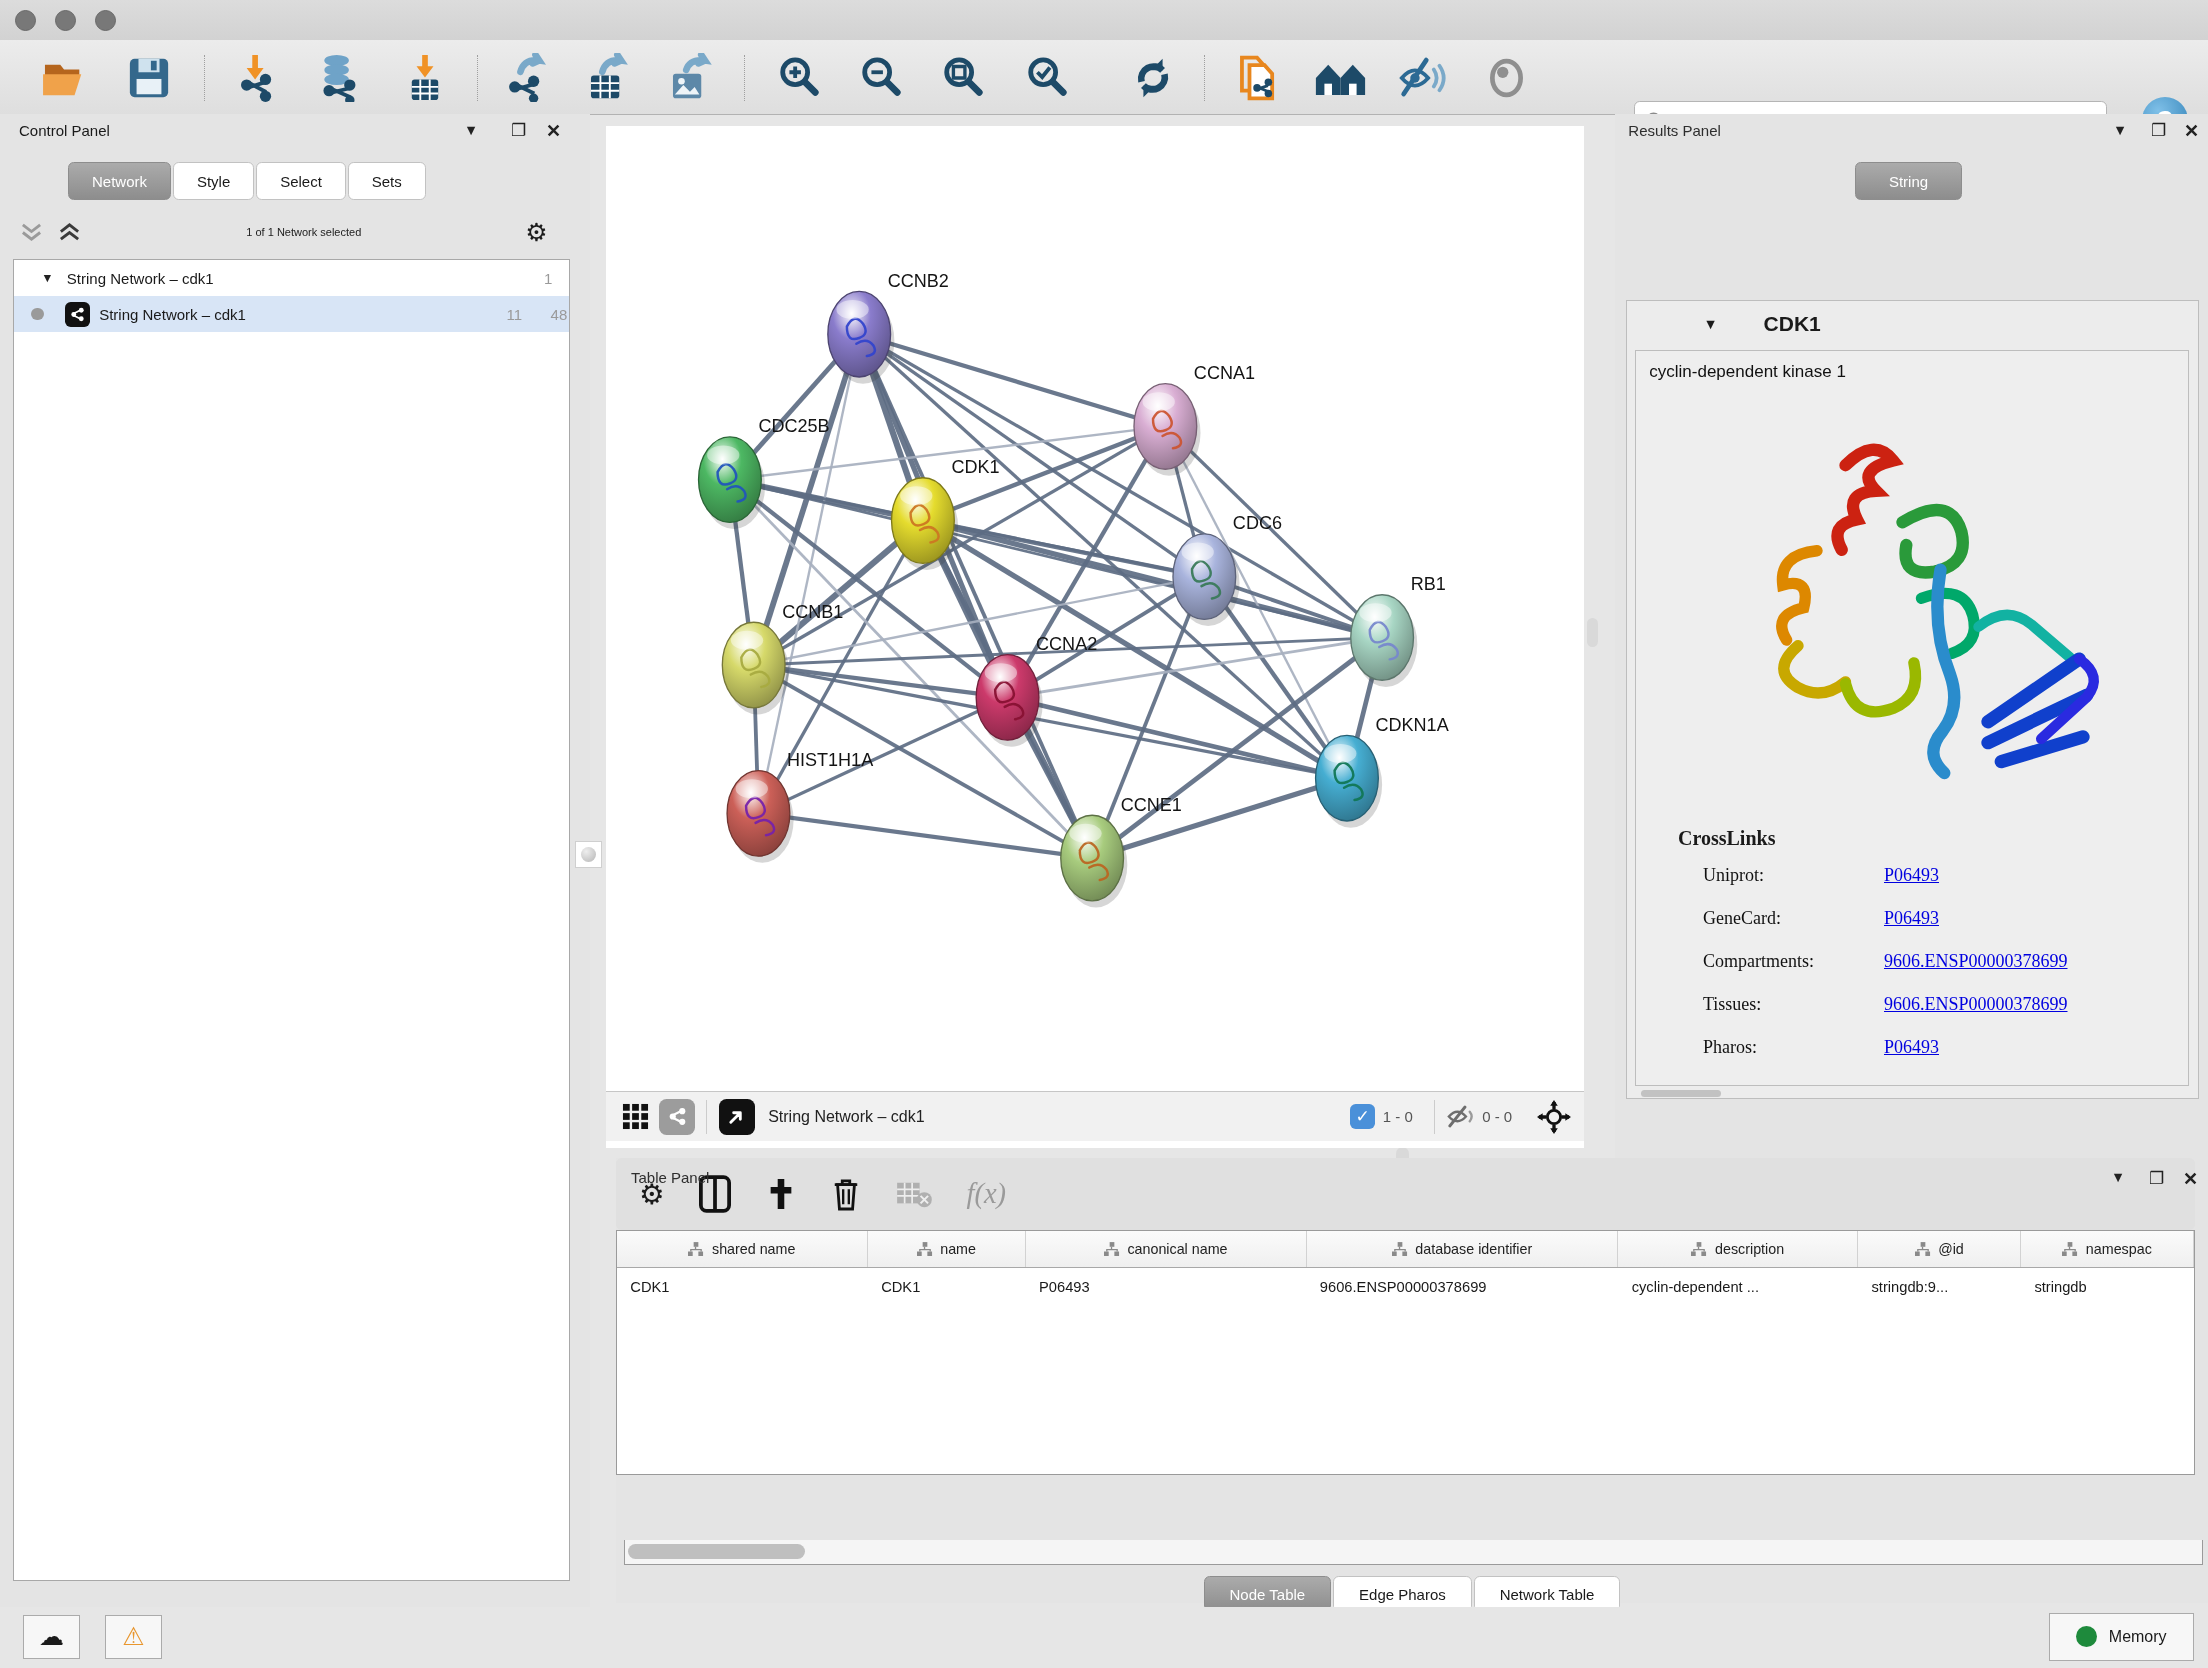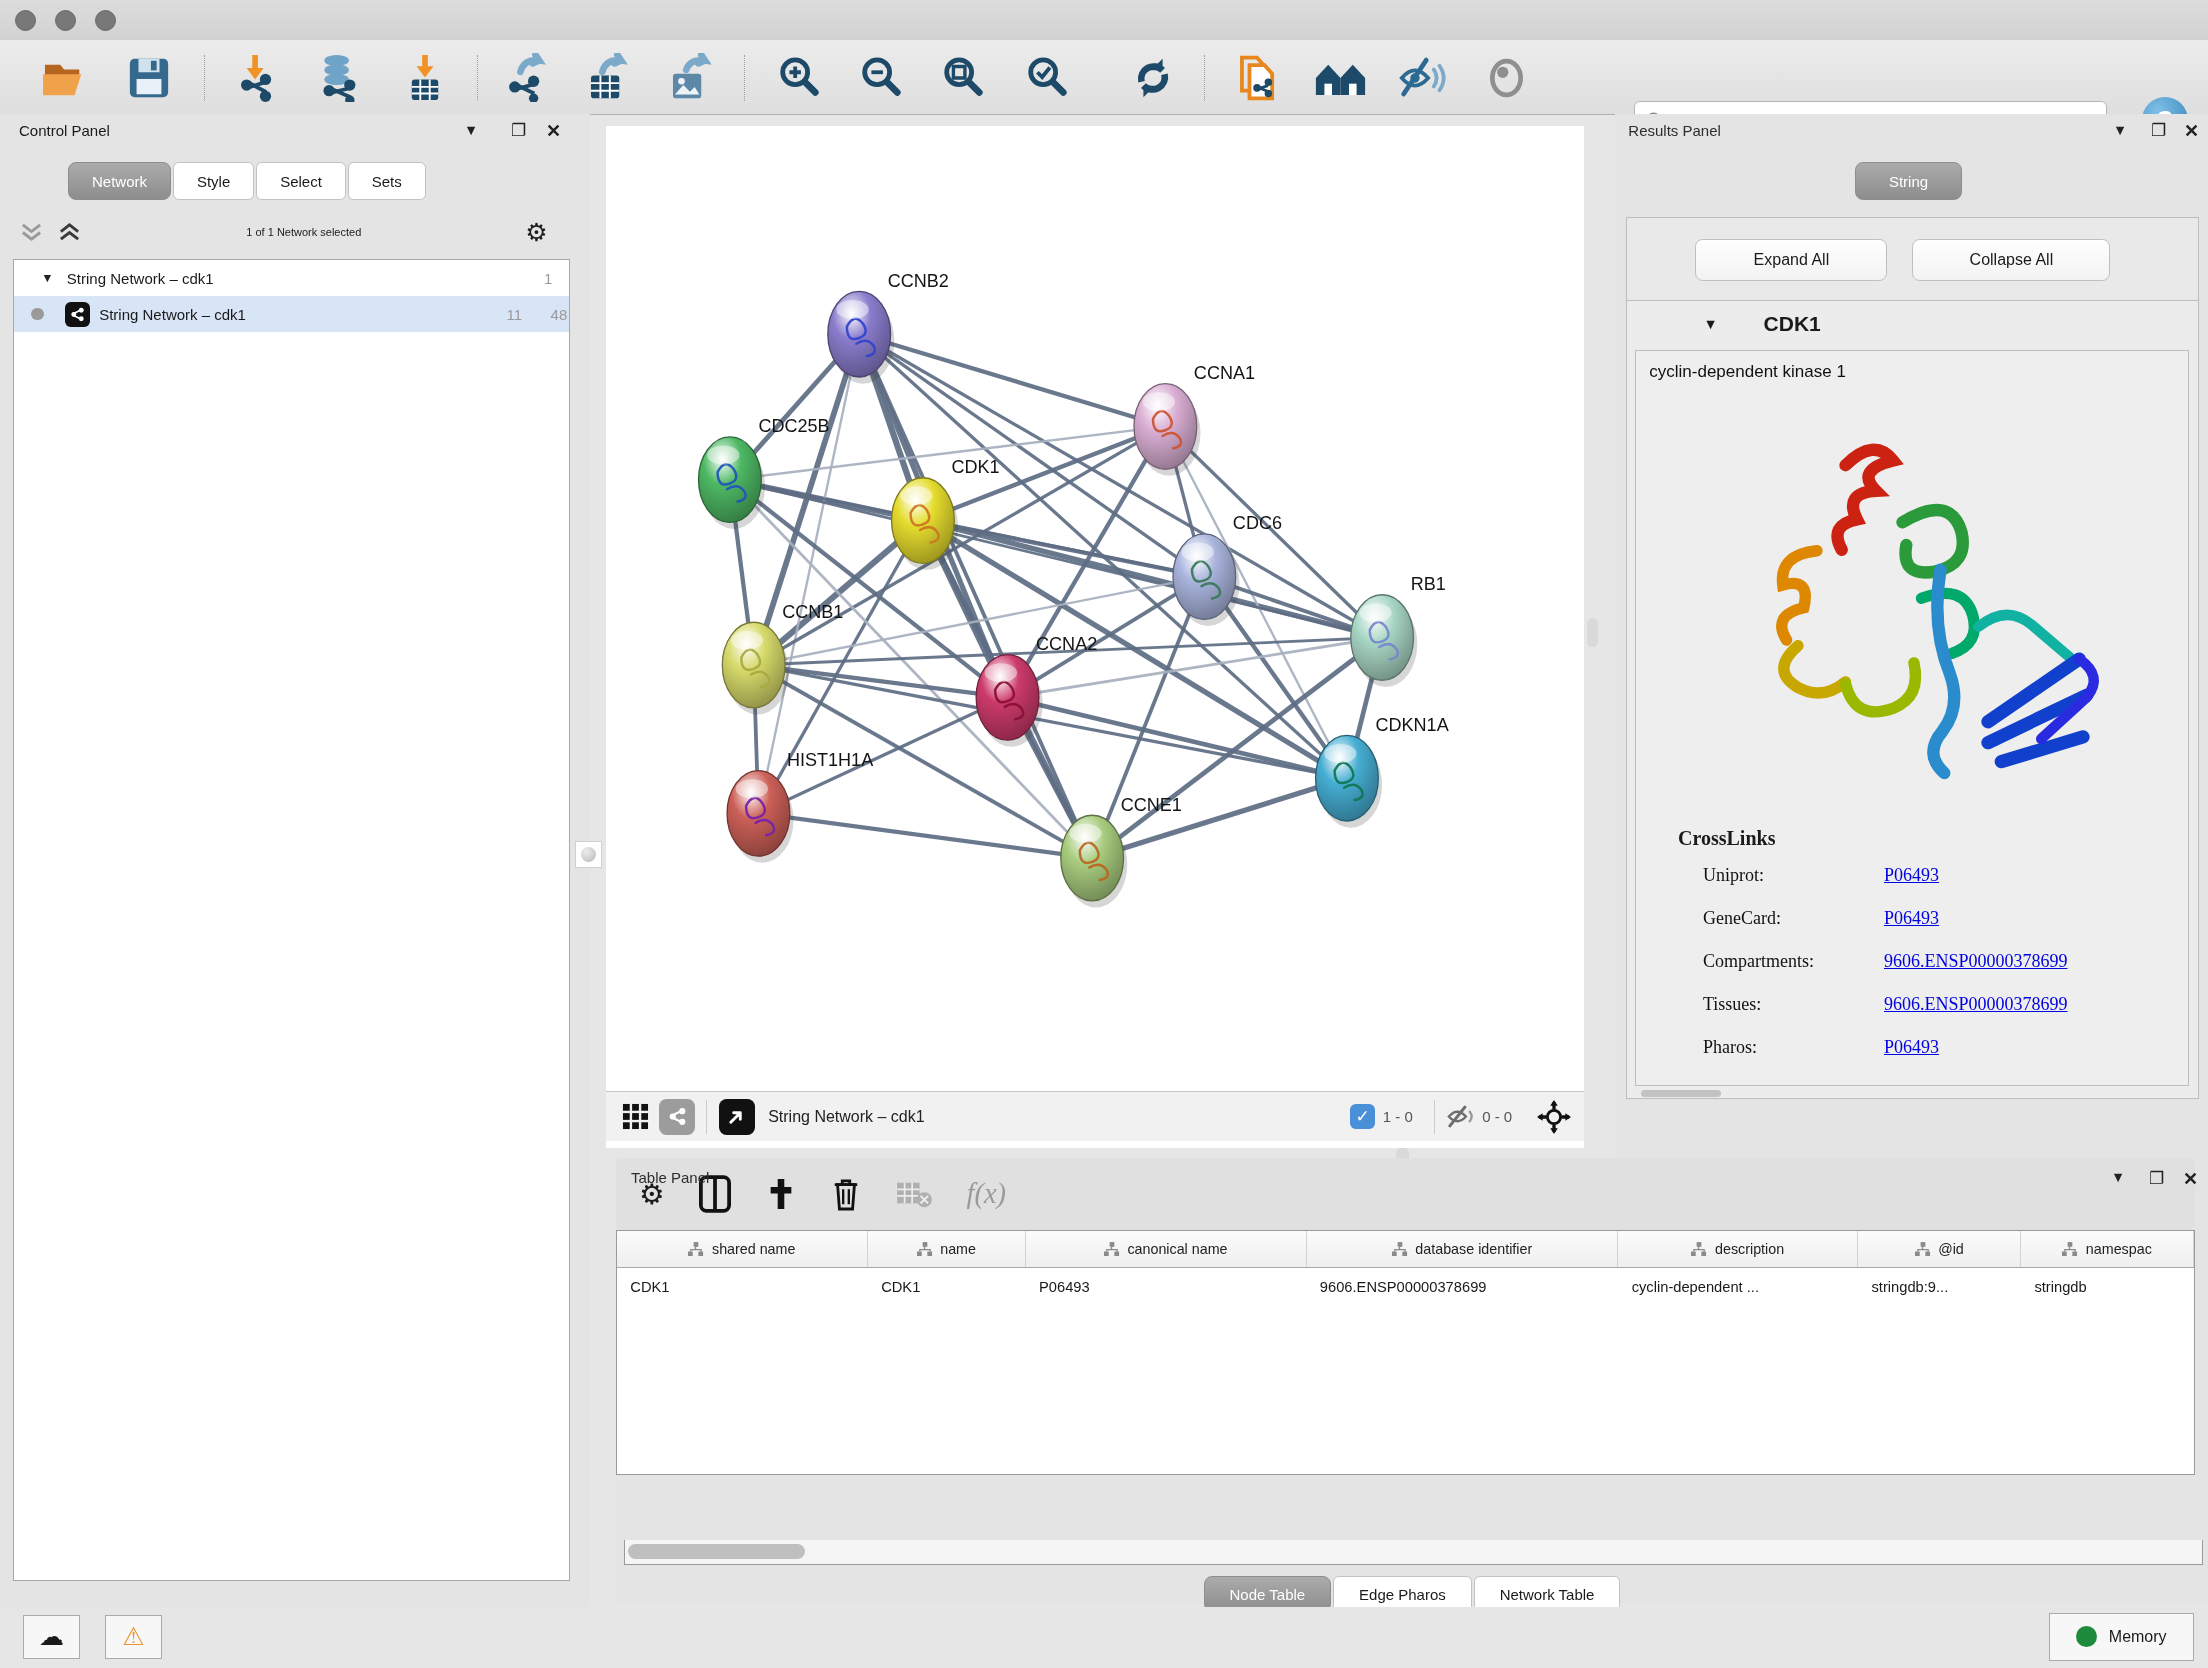"Network" .tab.active { border-radius: 8px -> none }
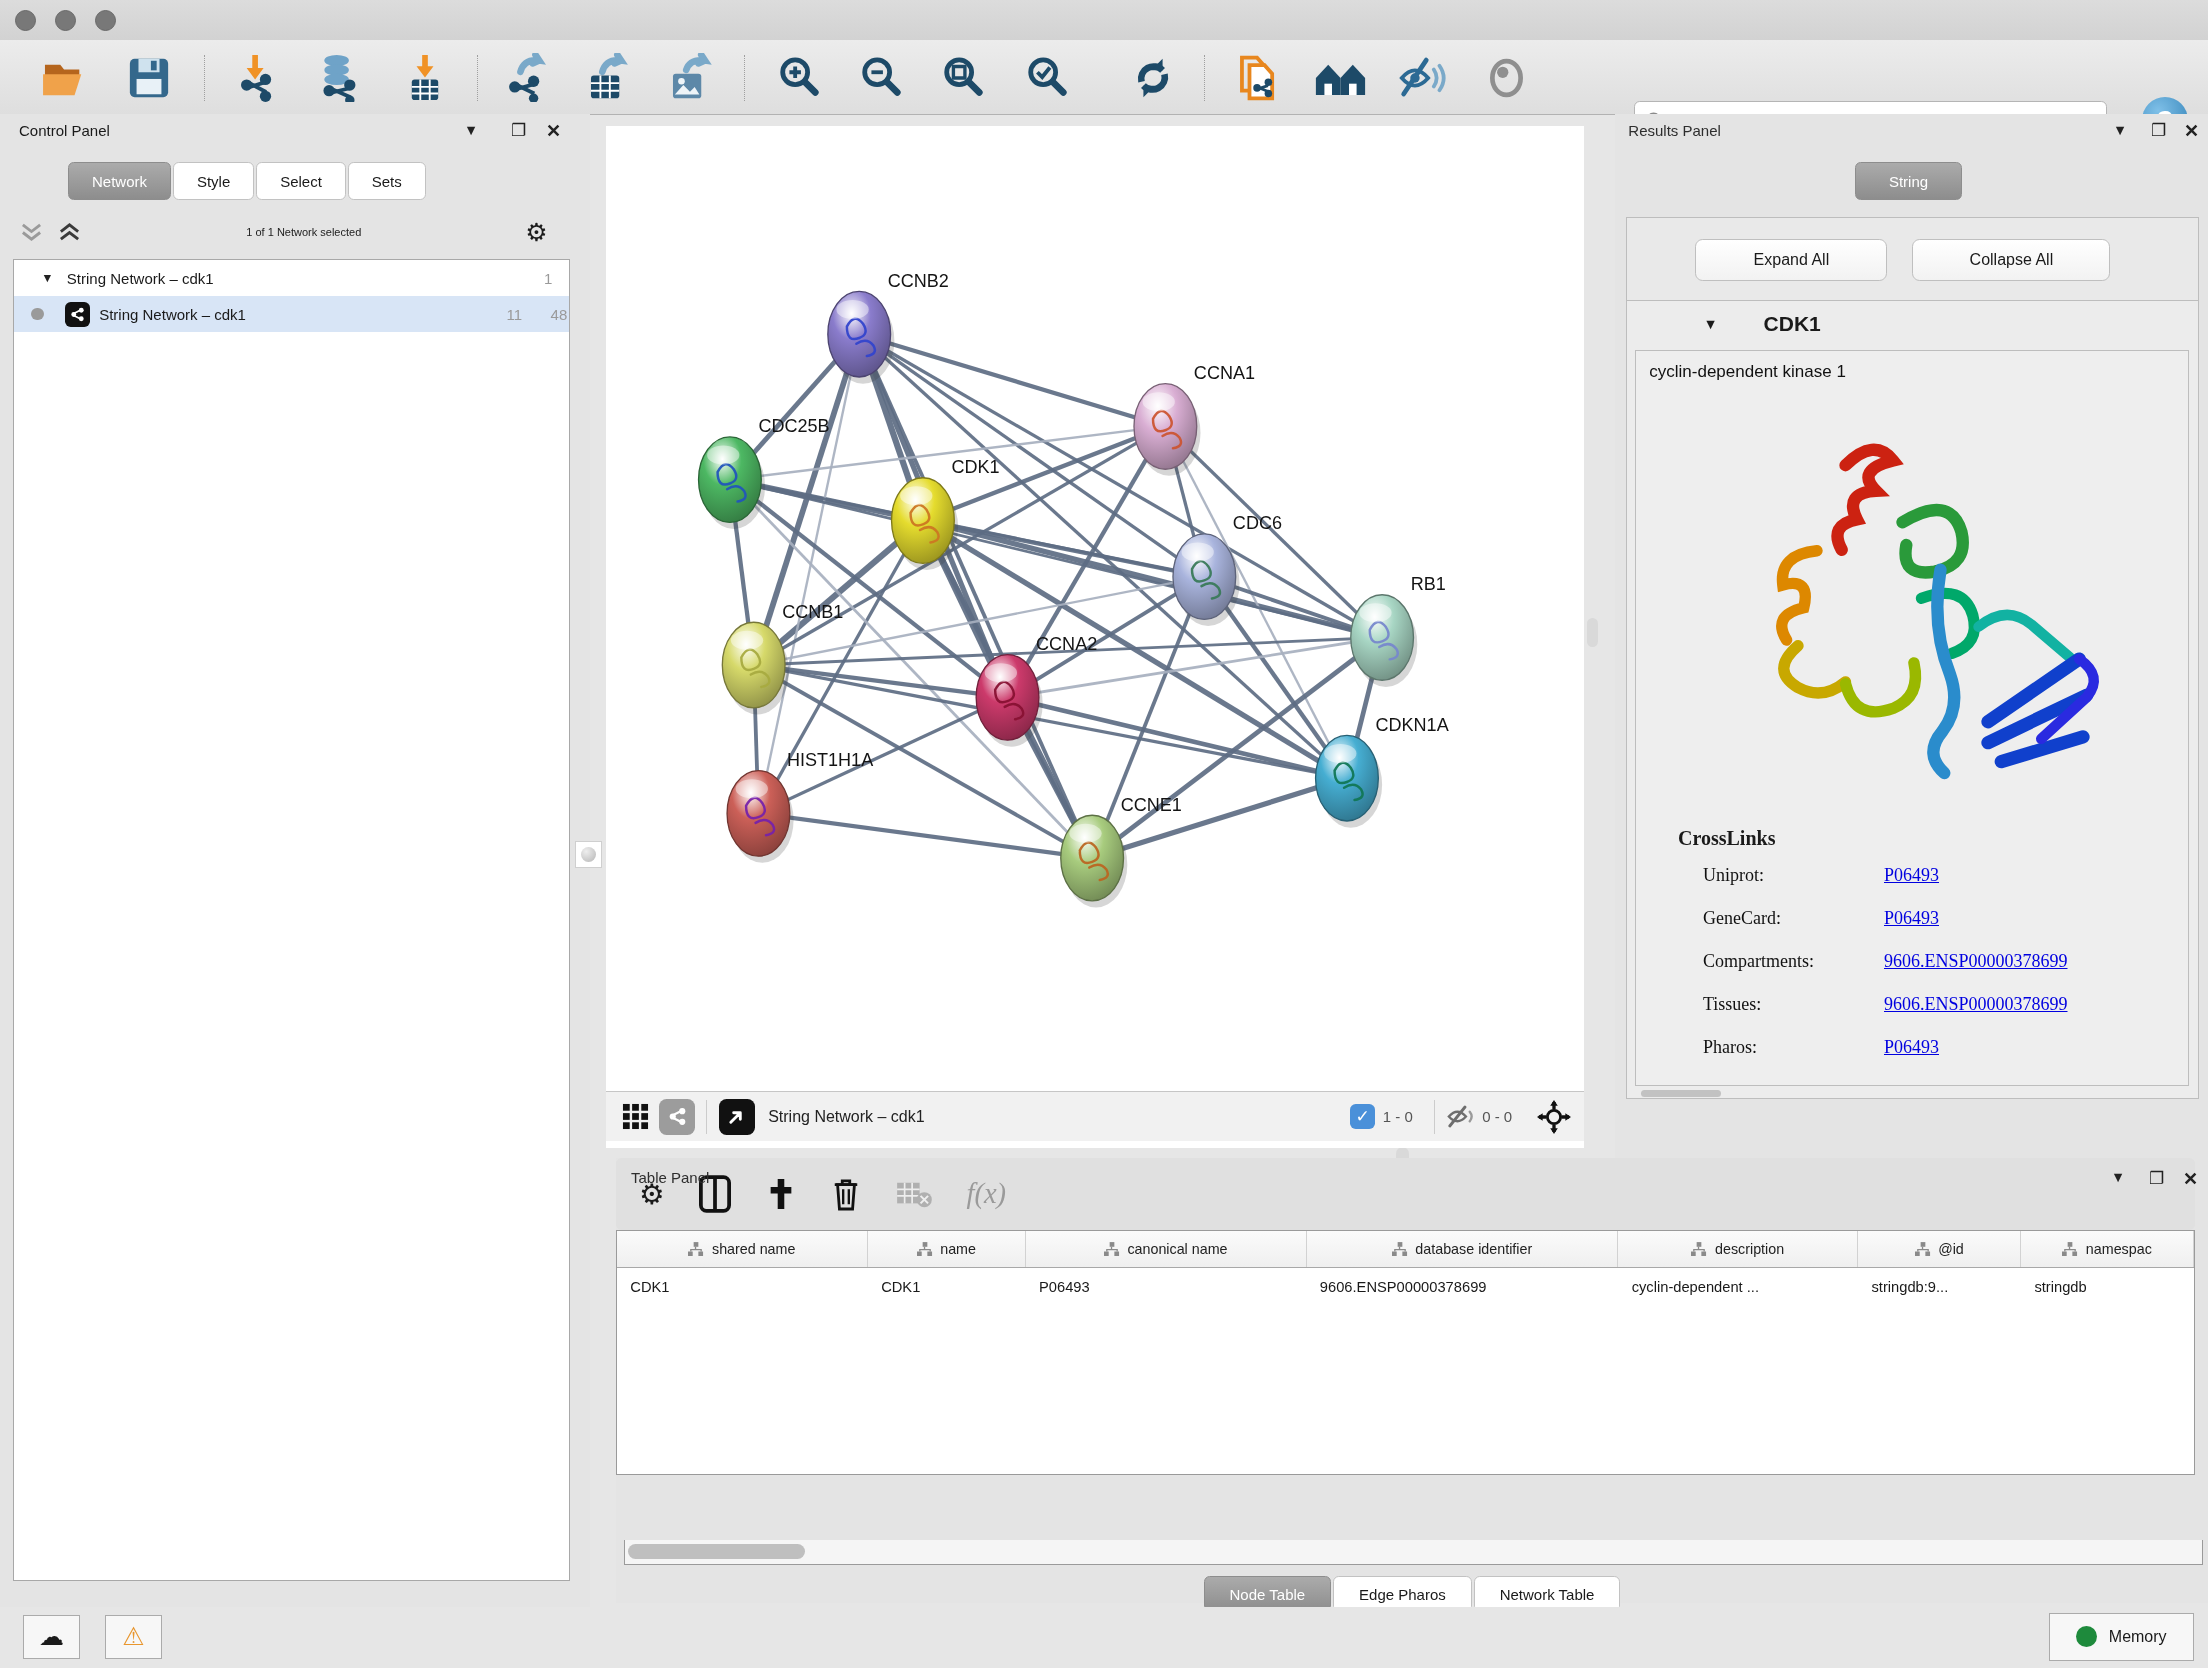"Expand All" div.abs { html: <div> <div>Expand All</div> <div>Collapse All</div> </div> -> none }
